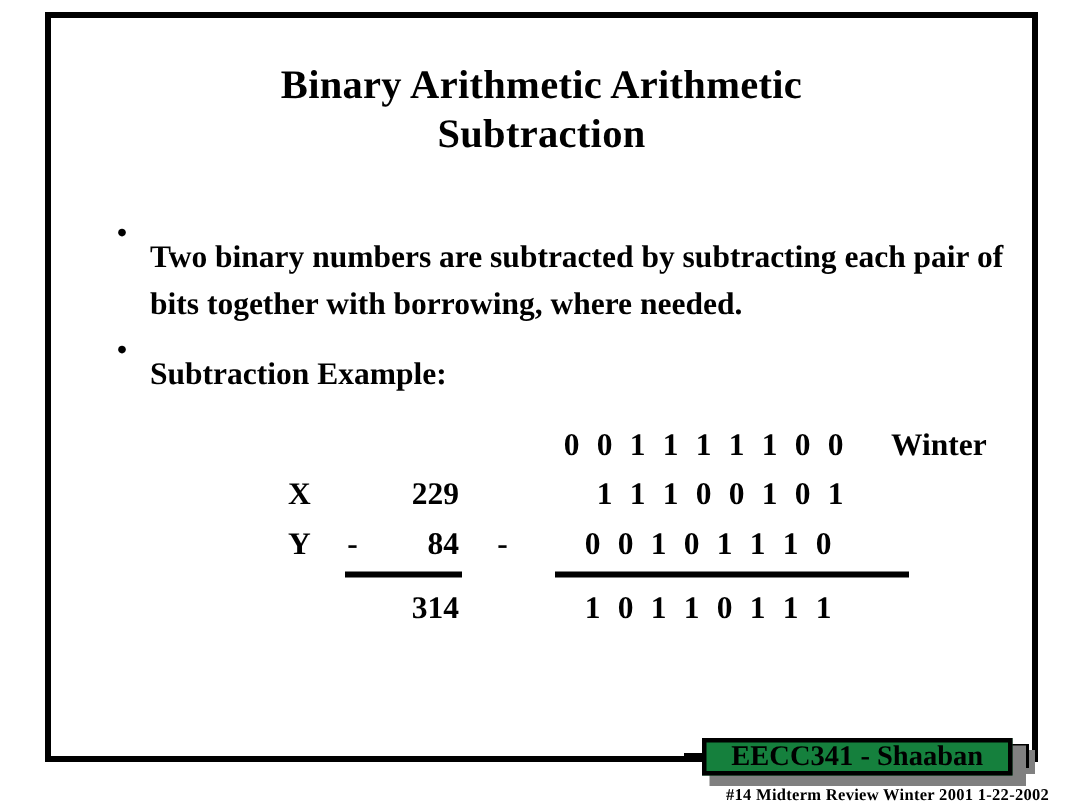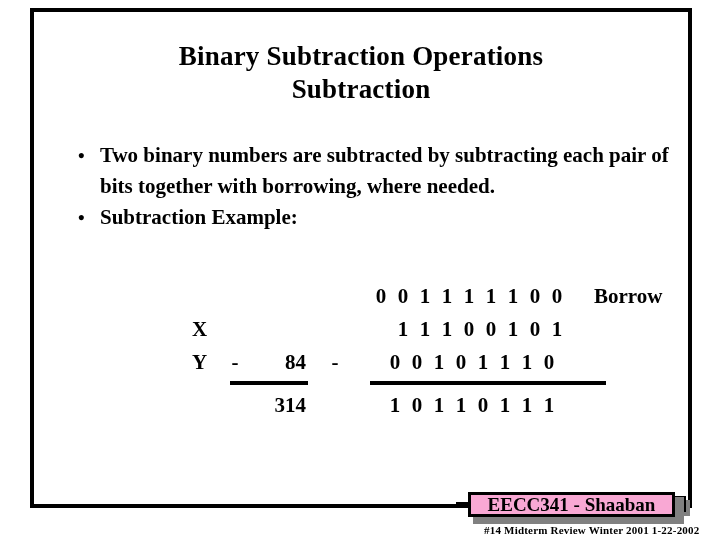"Binary Subtraction Operations" div.title-line { text: Subtraction Operations -> Arithmetic Arithmetic }
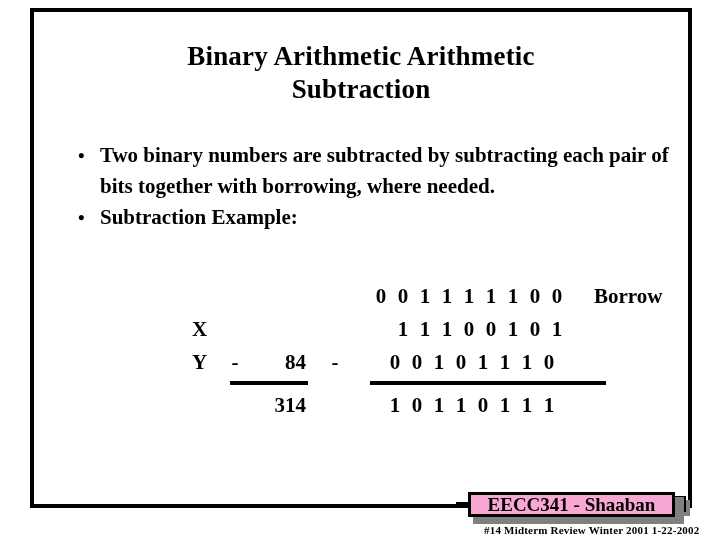"Two binary numbers are subtracted" .bullet-text { margin-top: none -> 16px }
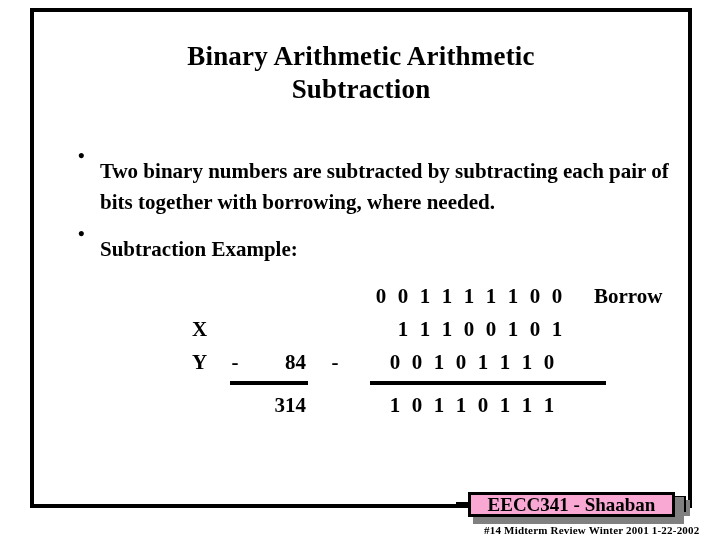"Borrow" span.borrow-label { text: Borrow -> Winter }
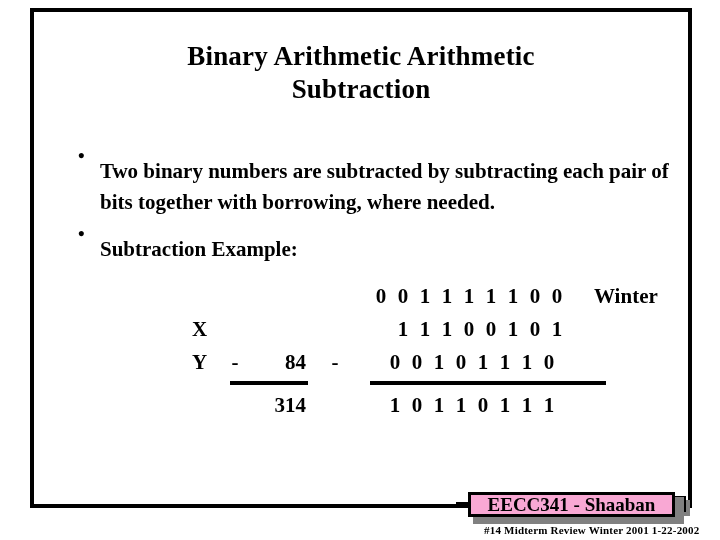"229" span.dec-value { html: none -> <span>229</span> }
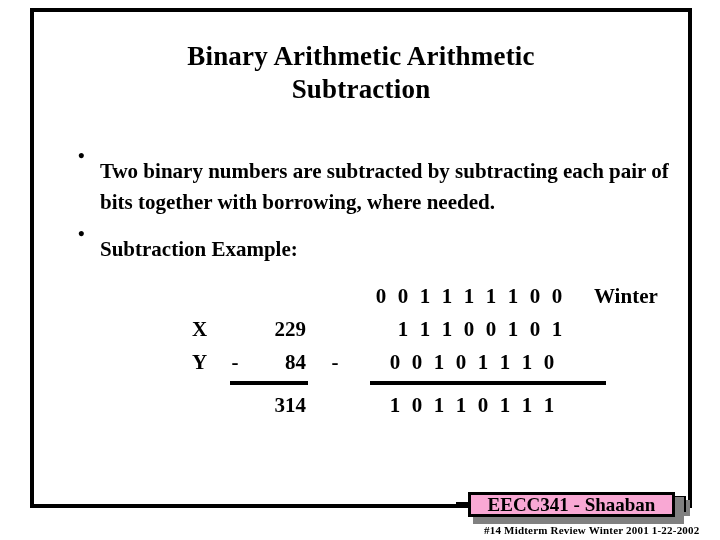"EECC341 - Shaaban" .badge-box { background: #f9a8d4 -> #15803d }
